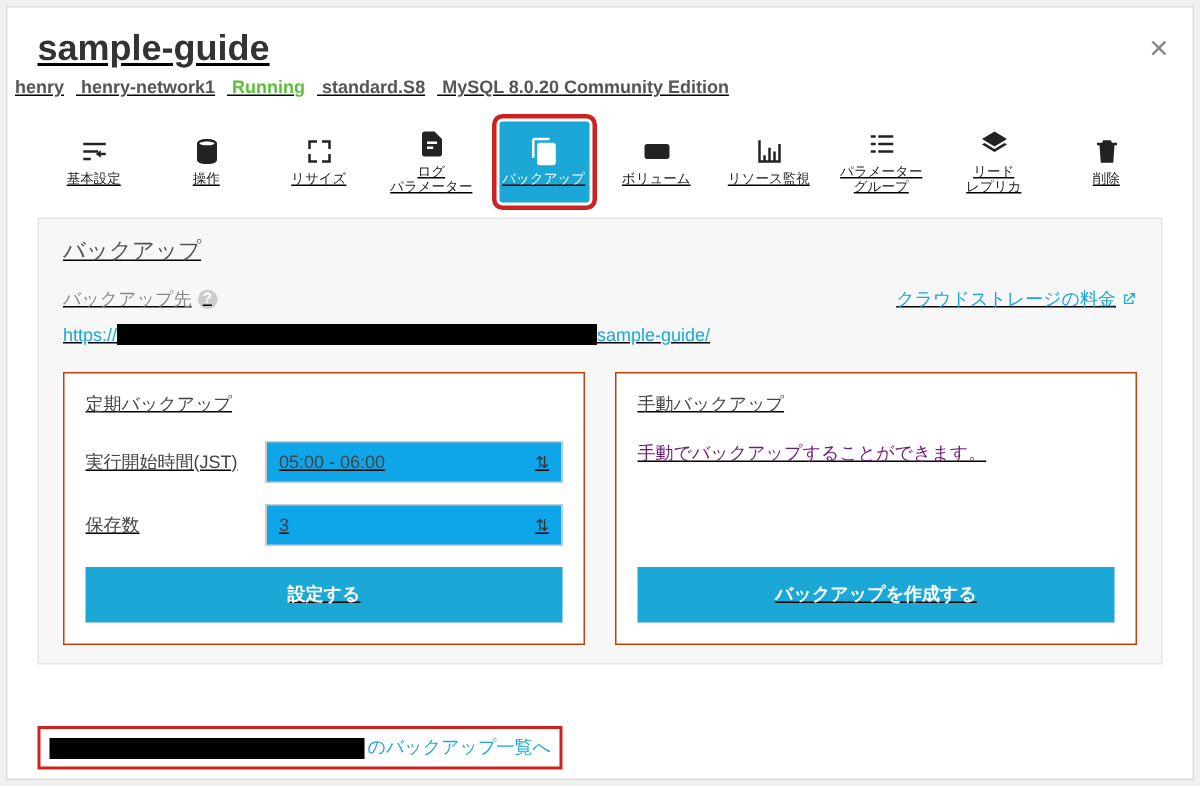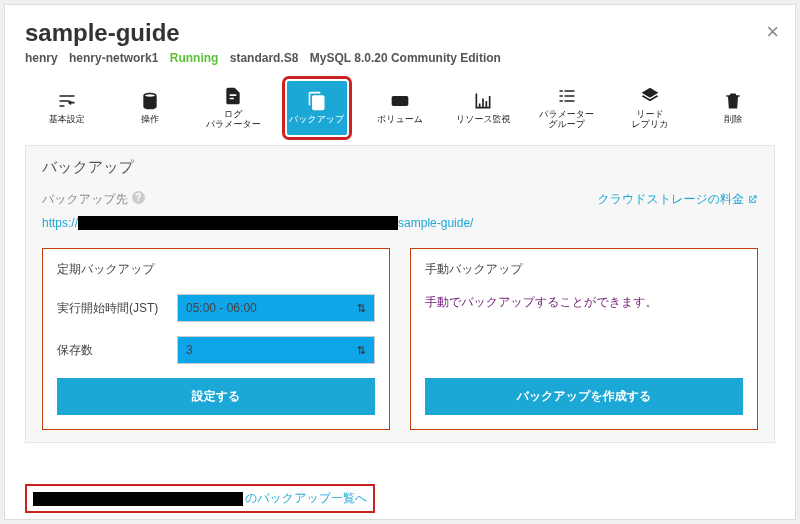"sample-guide" .modal { text-decoration: none -> underline }
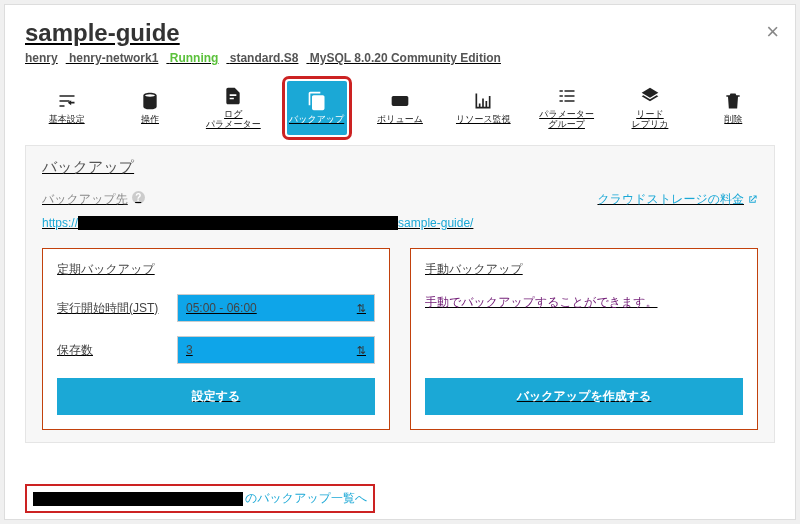"henry henry-network1 Running standard.S8" .meta { padding: 0 20px 10px 20px -> 0 20px 10px 5px }
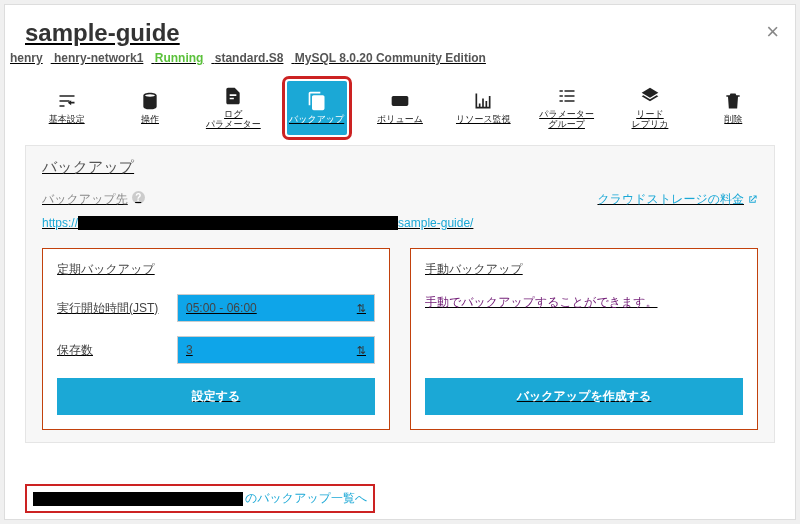"リサイズ" div.tab { html: none -> <div> <svg> <path></path> </svg> <span>リサイズ</span> </div> }
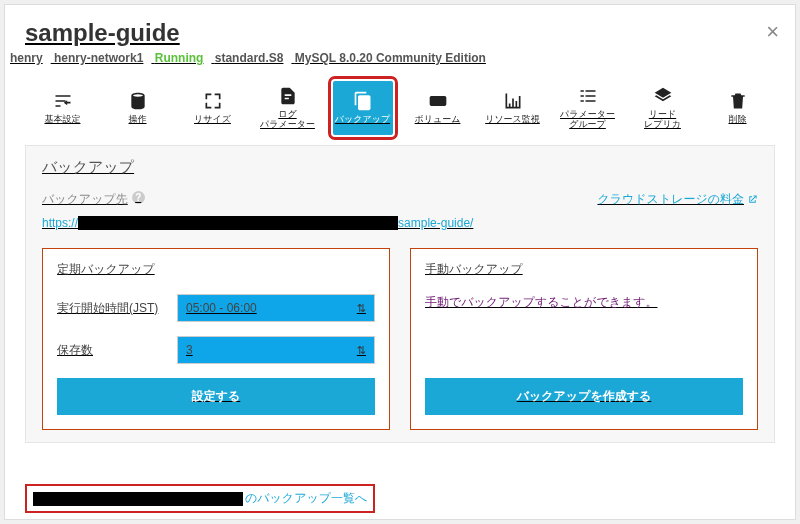"バックアップ先" .dest-label { align-items: flex-start -> center }
